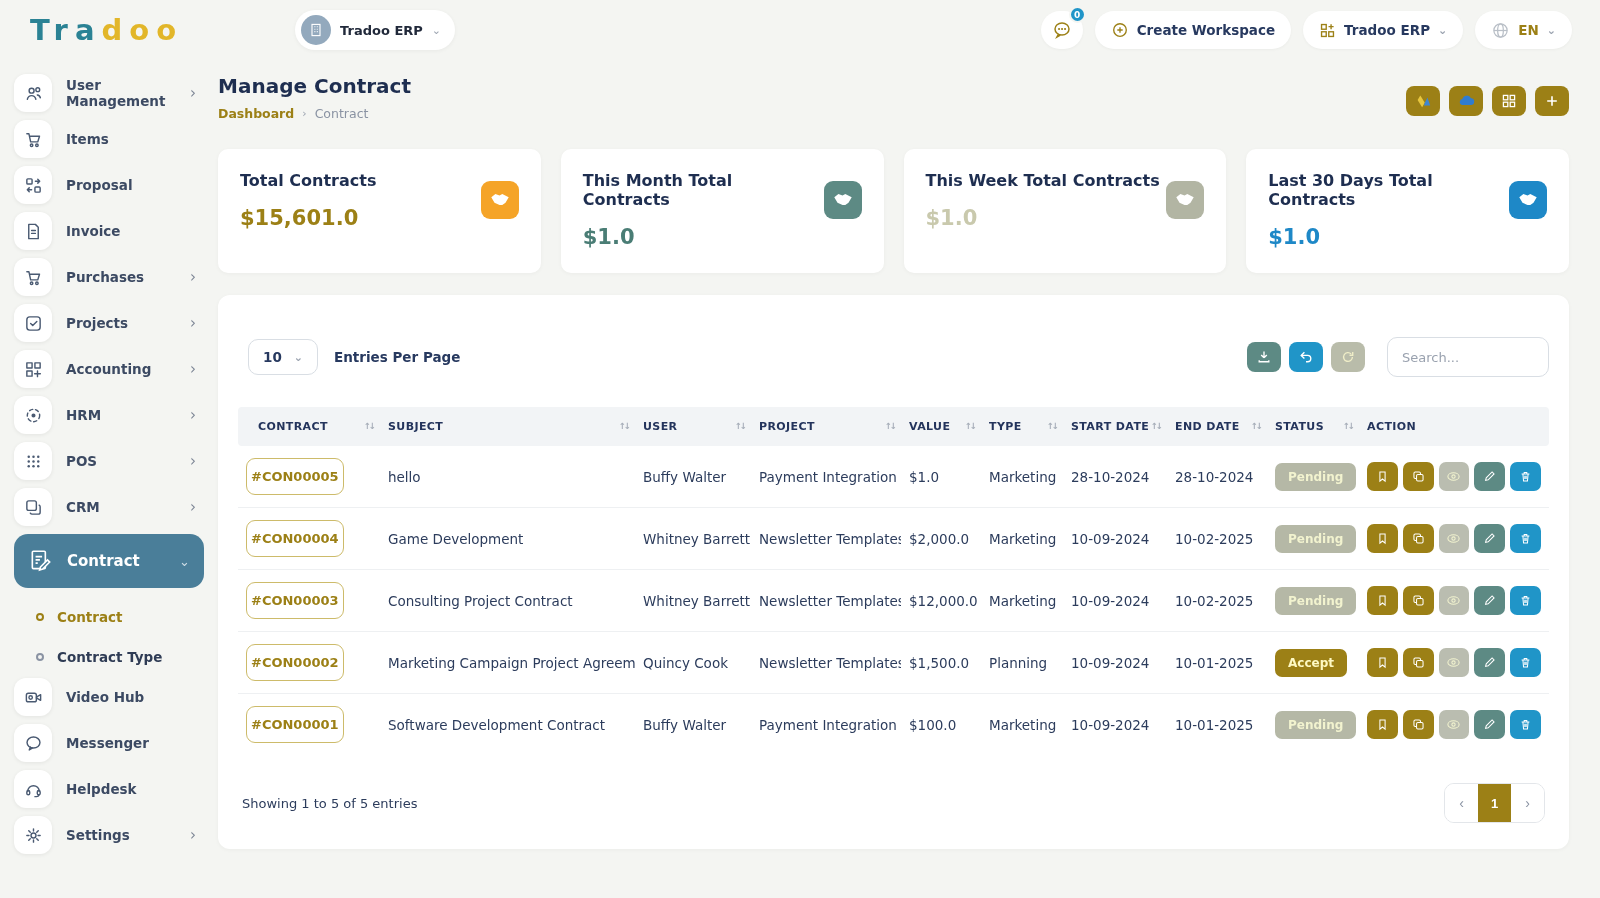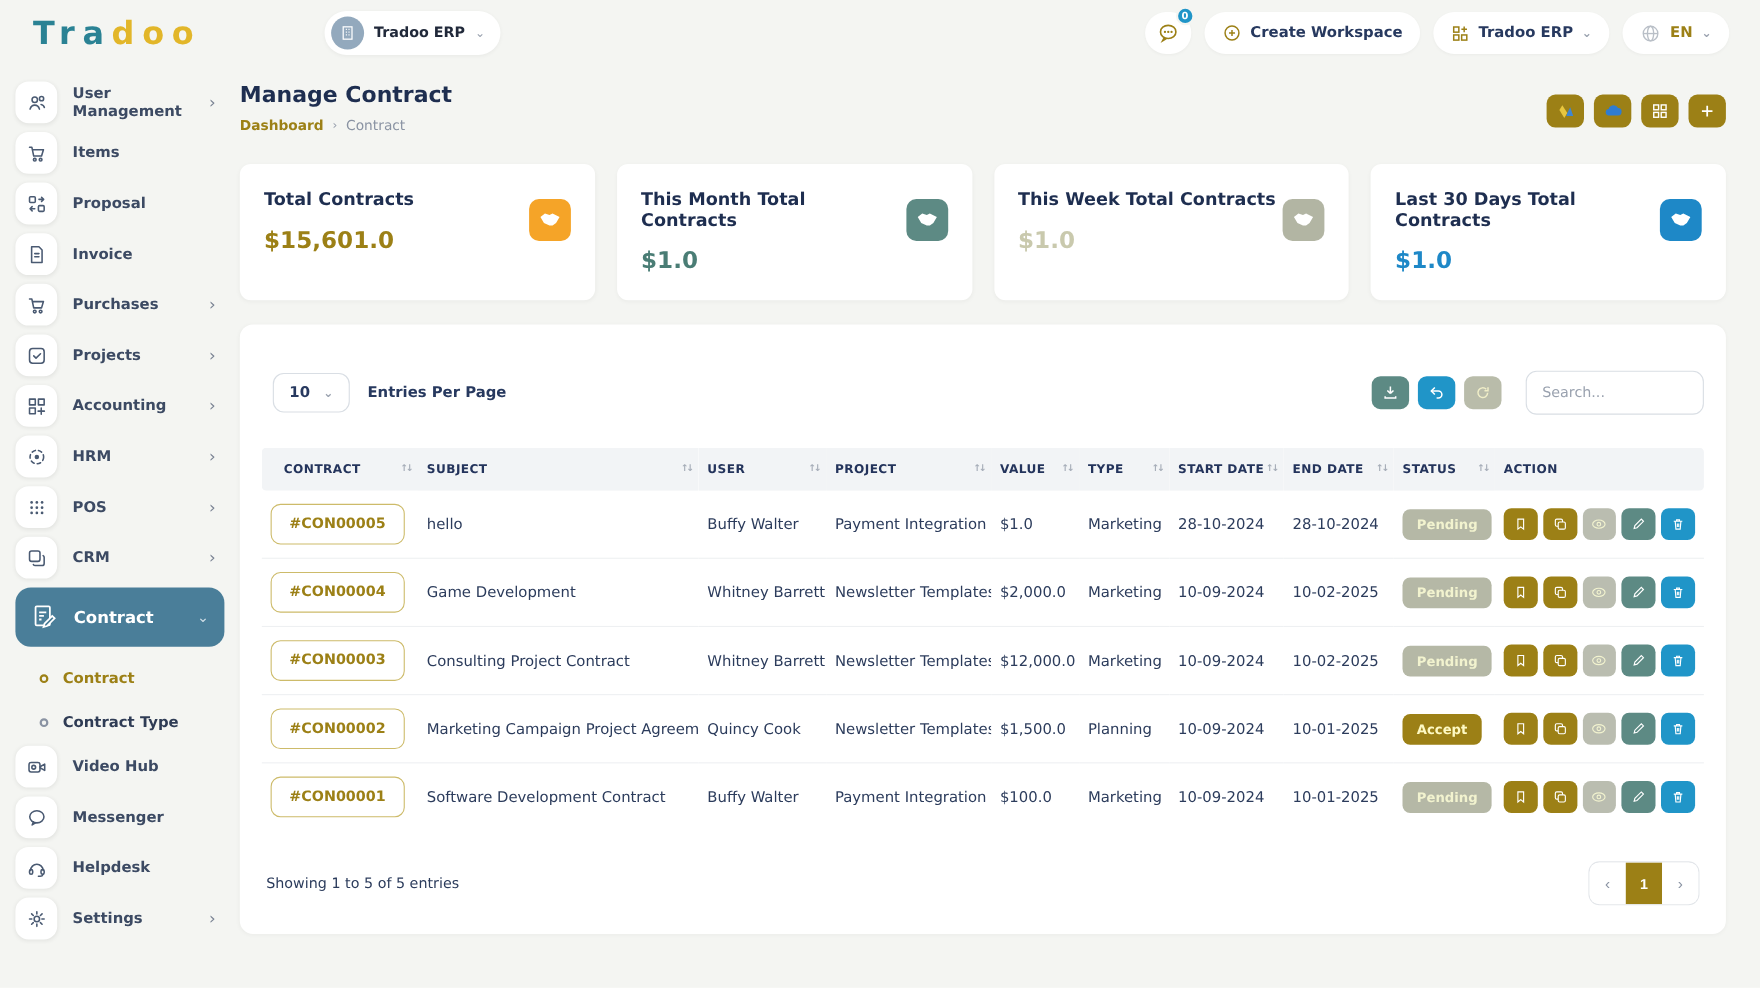"#CON00005" .contract-badge { padding: 10px 16px -> 10px 4px }
